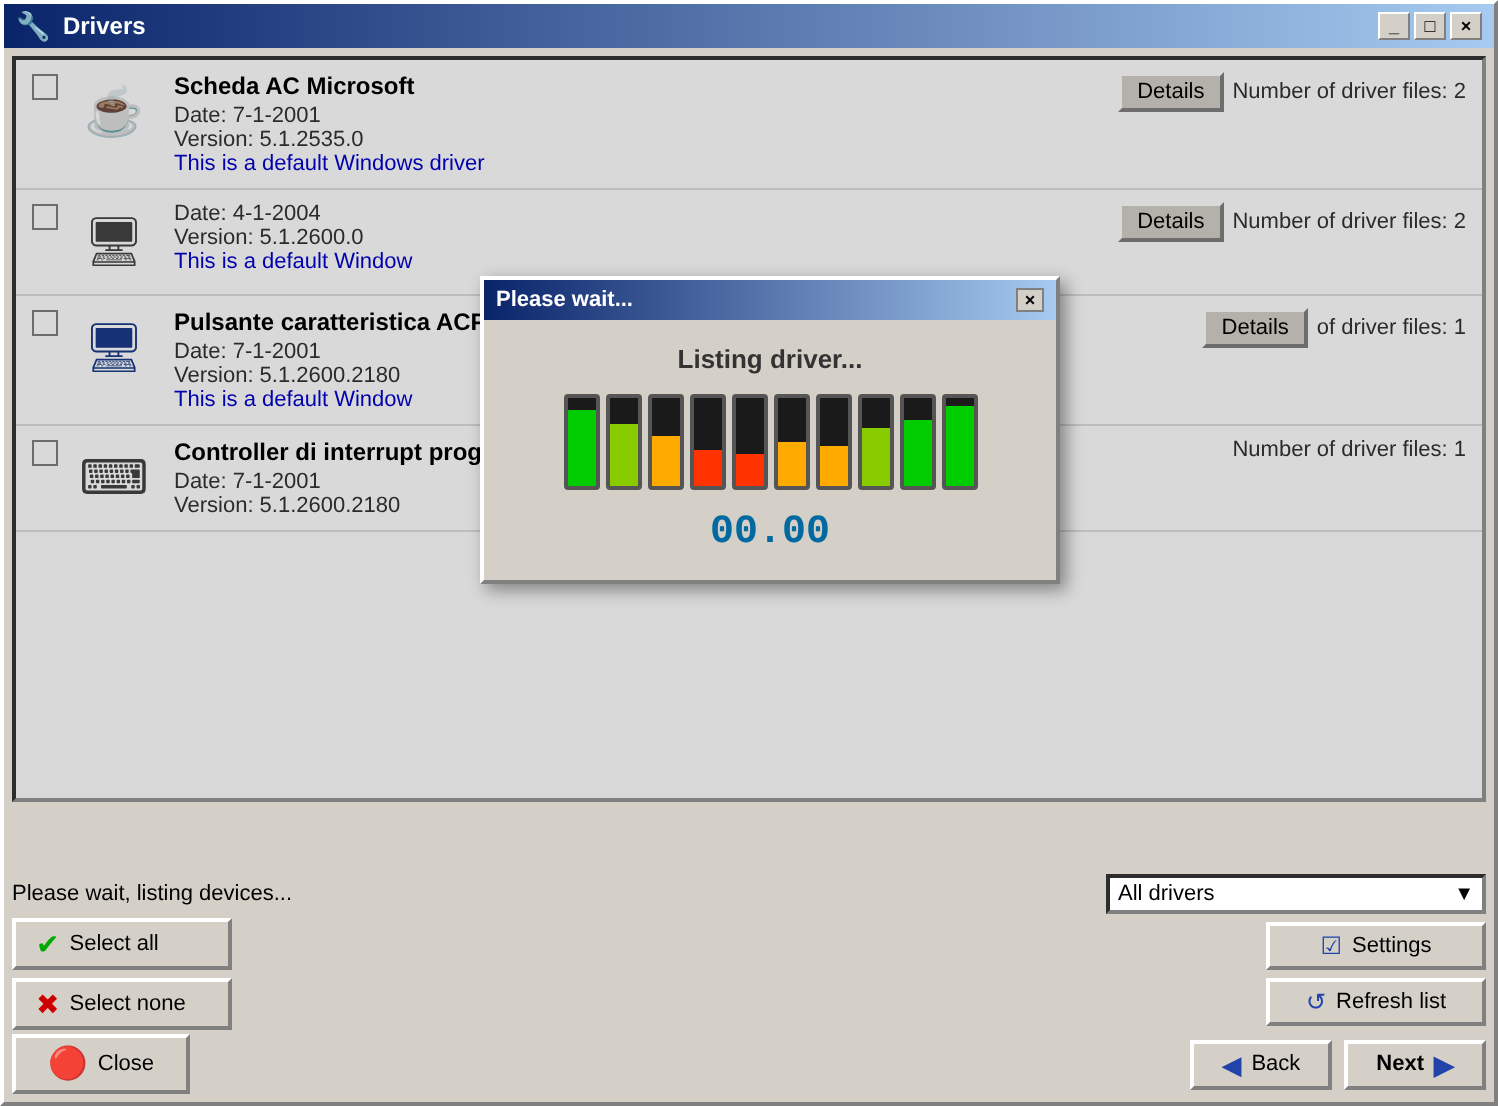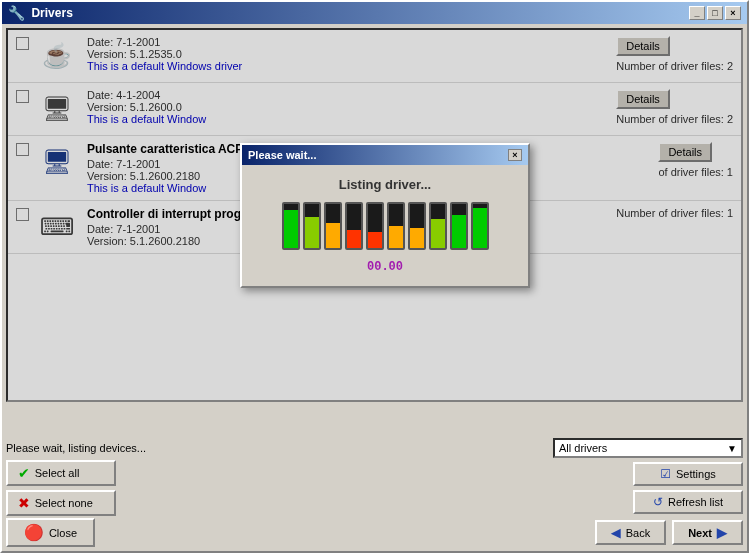"Scheda AC Microsoft" div.item-name { html: none -> <div>Scheda AC Microsoft</div> }
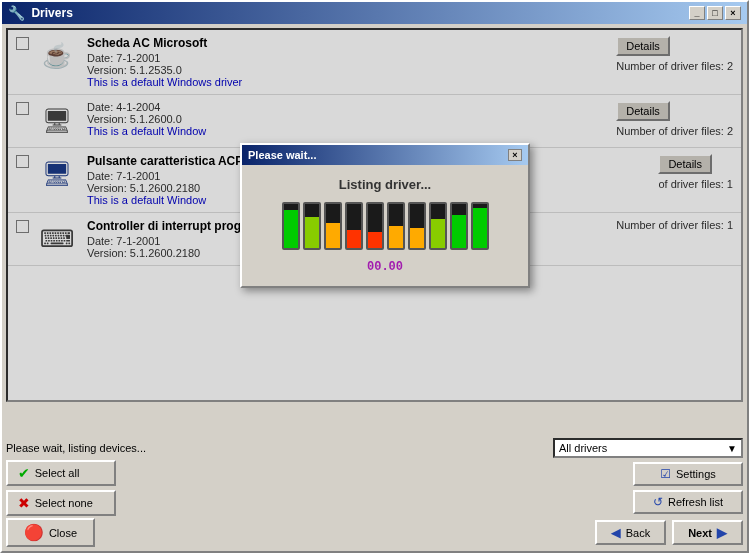"Details" .item-right { align-items: flex-start -> center; flex-direction: column -> row }
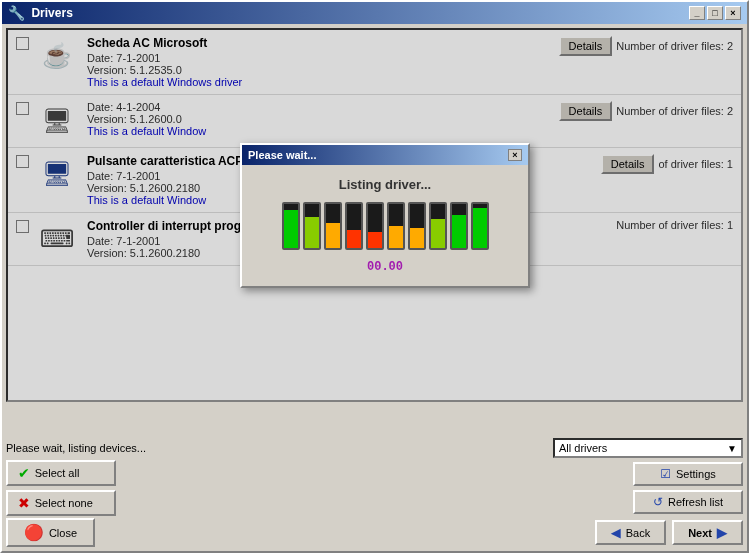"00.00" .modal-counter { color: #a21caf -> #0369a1; font-size: 12px -> 20px }
